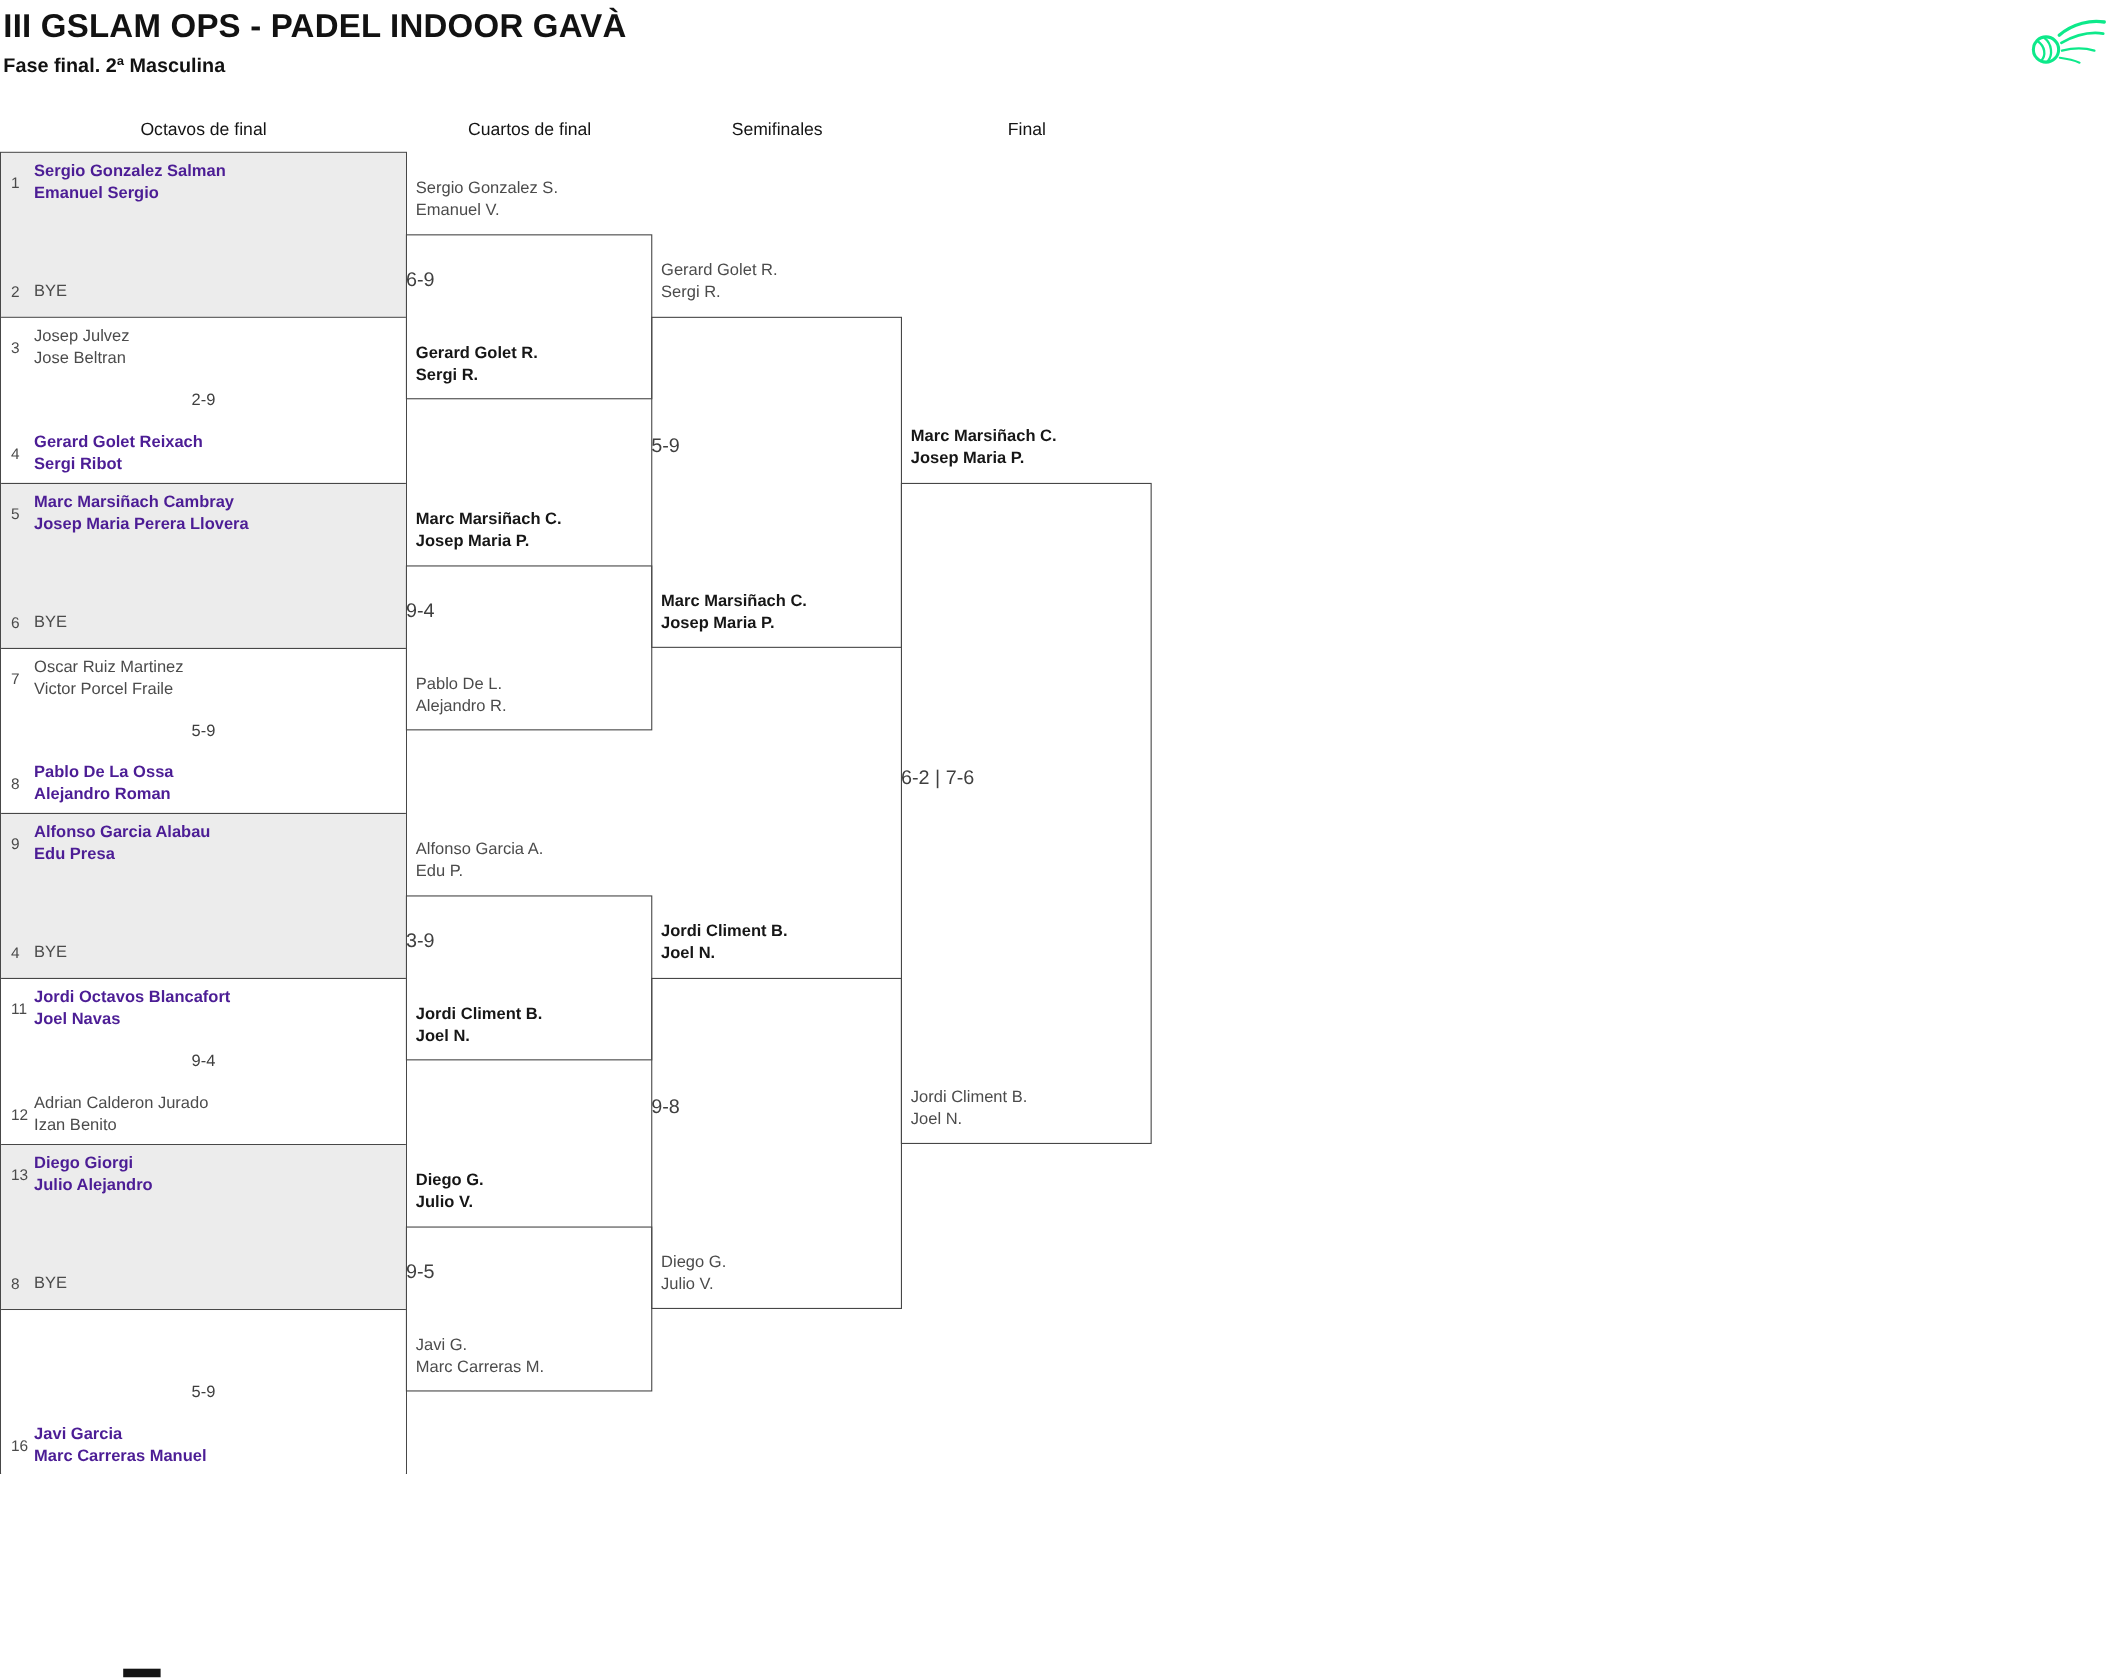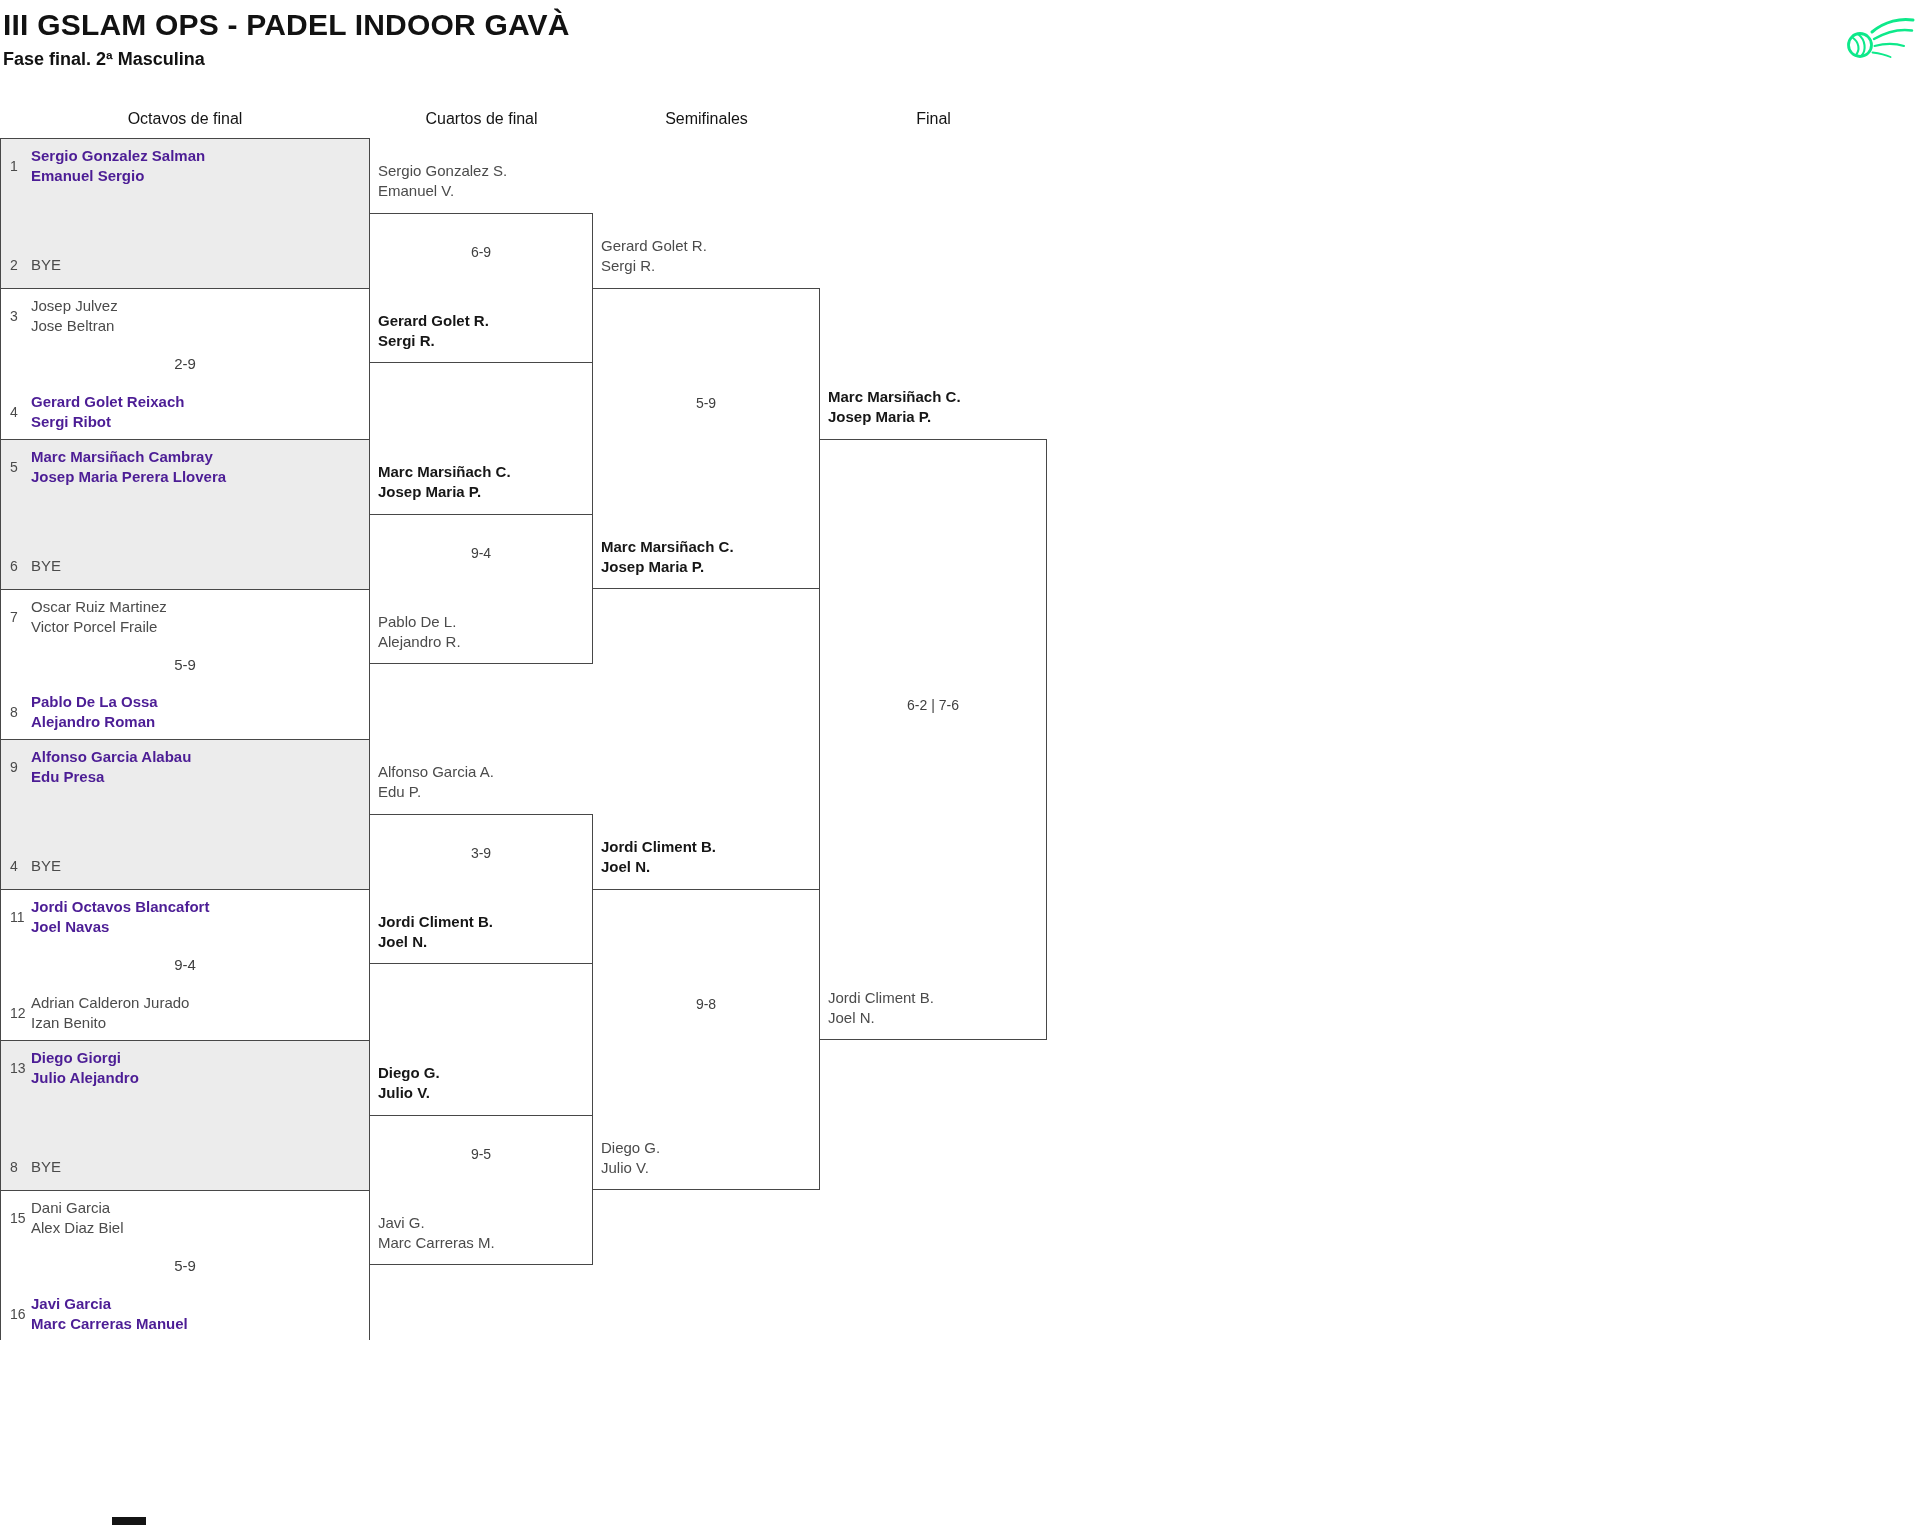"6-9" .mscore { font-size: 14px -> 18px; text-align: center -> left }
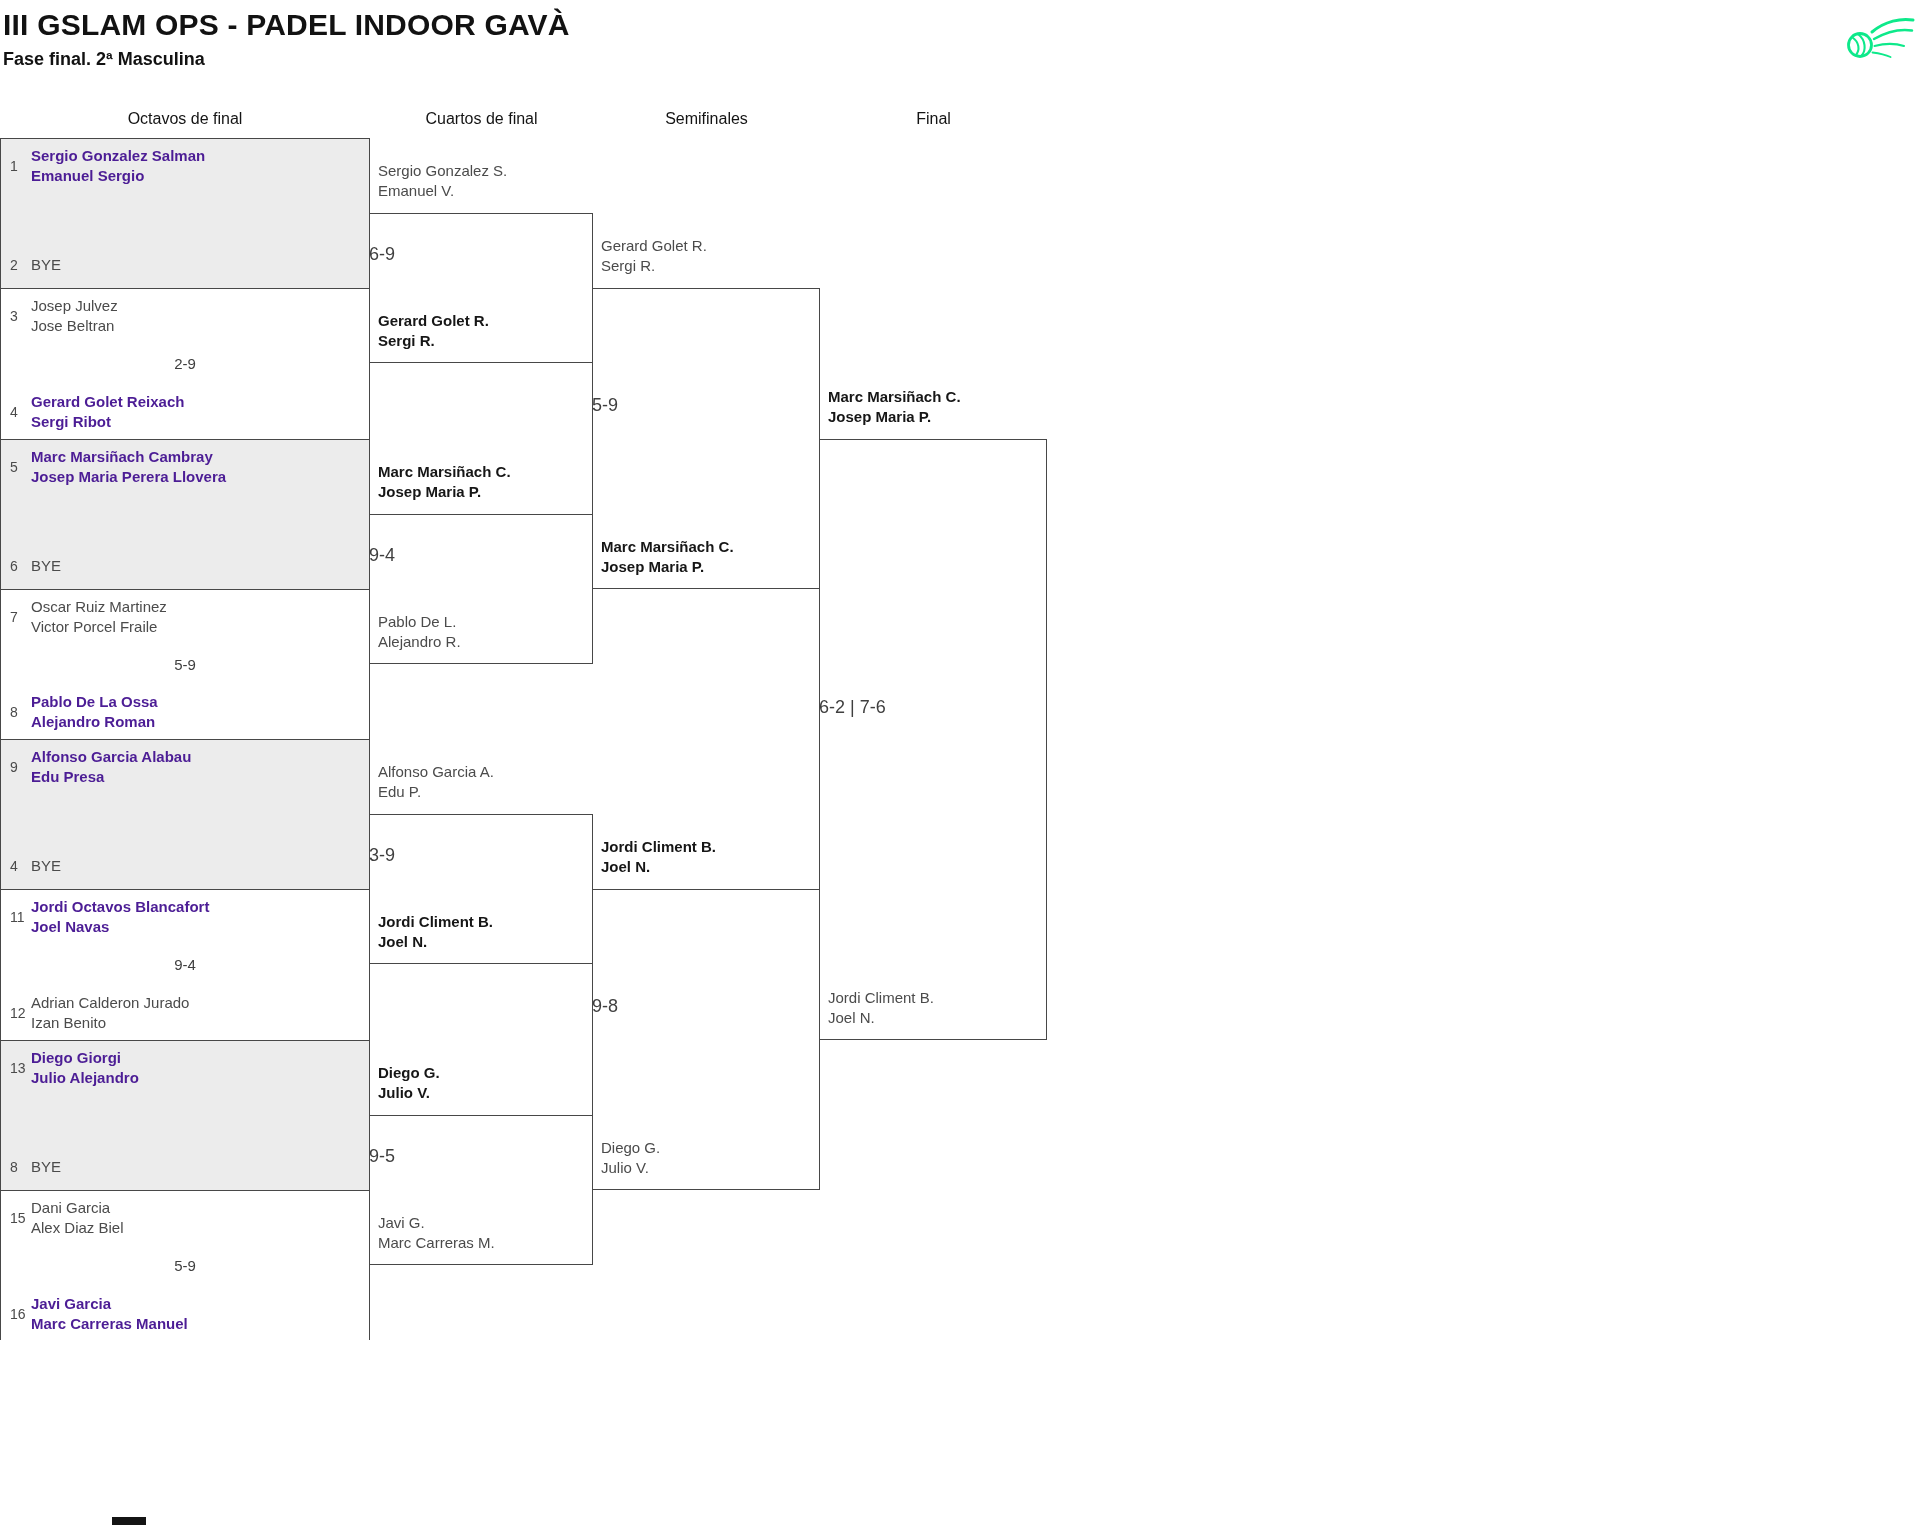"15" div.slot { html: <div> <div>15</div> <div> <div>Dani Garcia</div> <div>Alex Diaz Biel</div> </div> </div> -> none }
